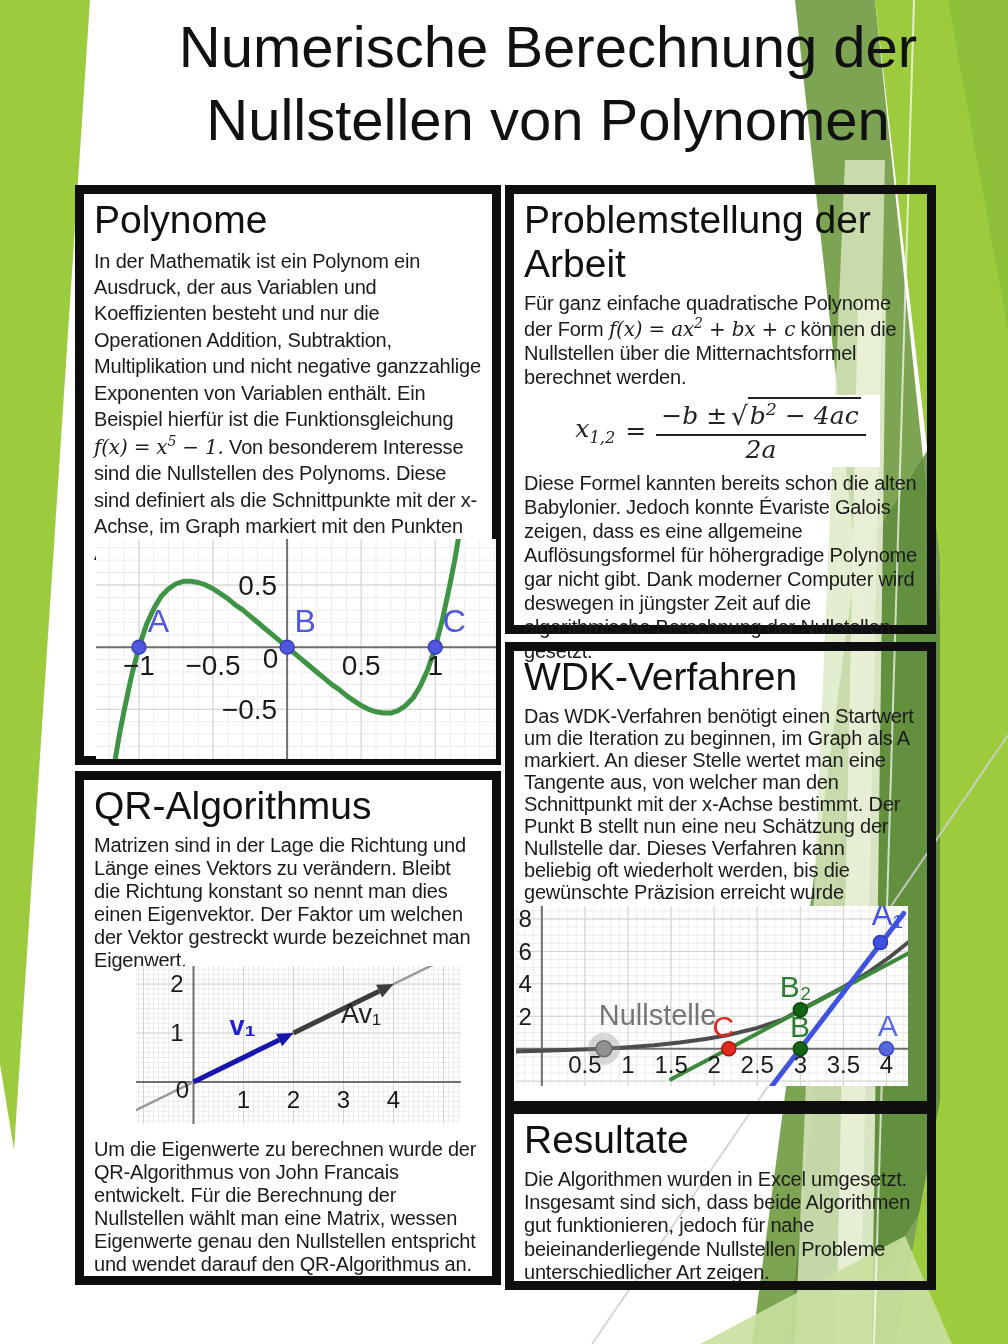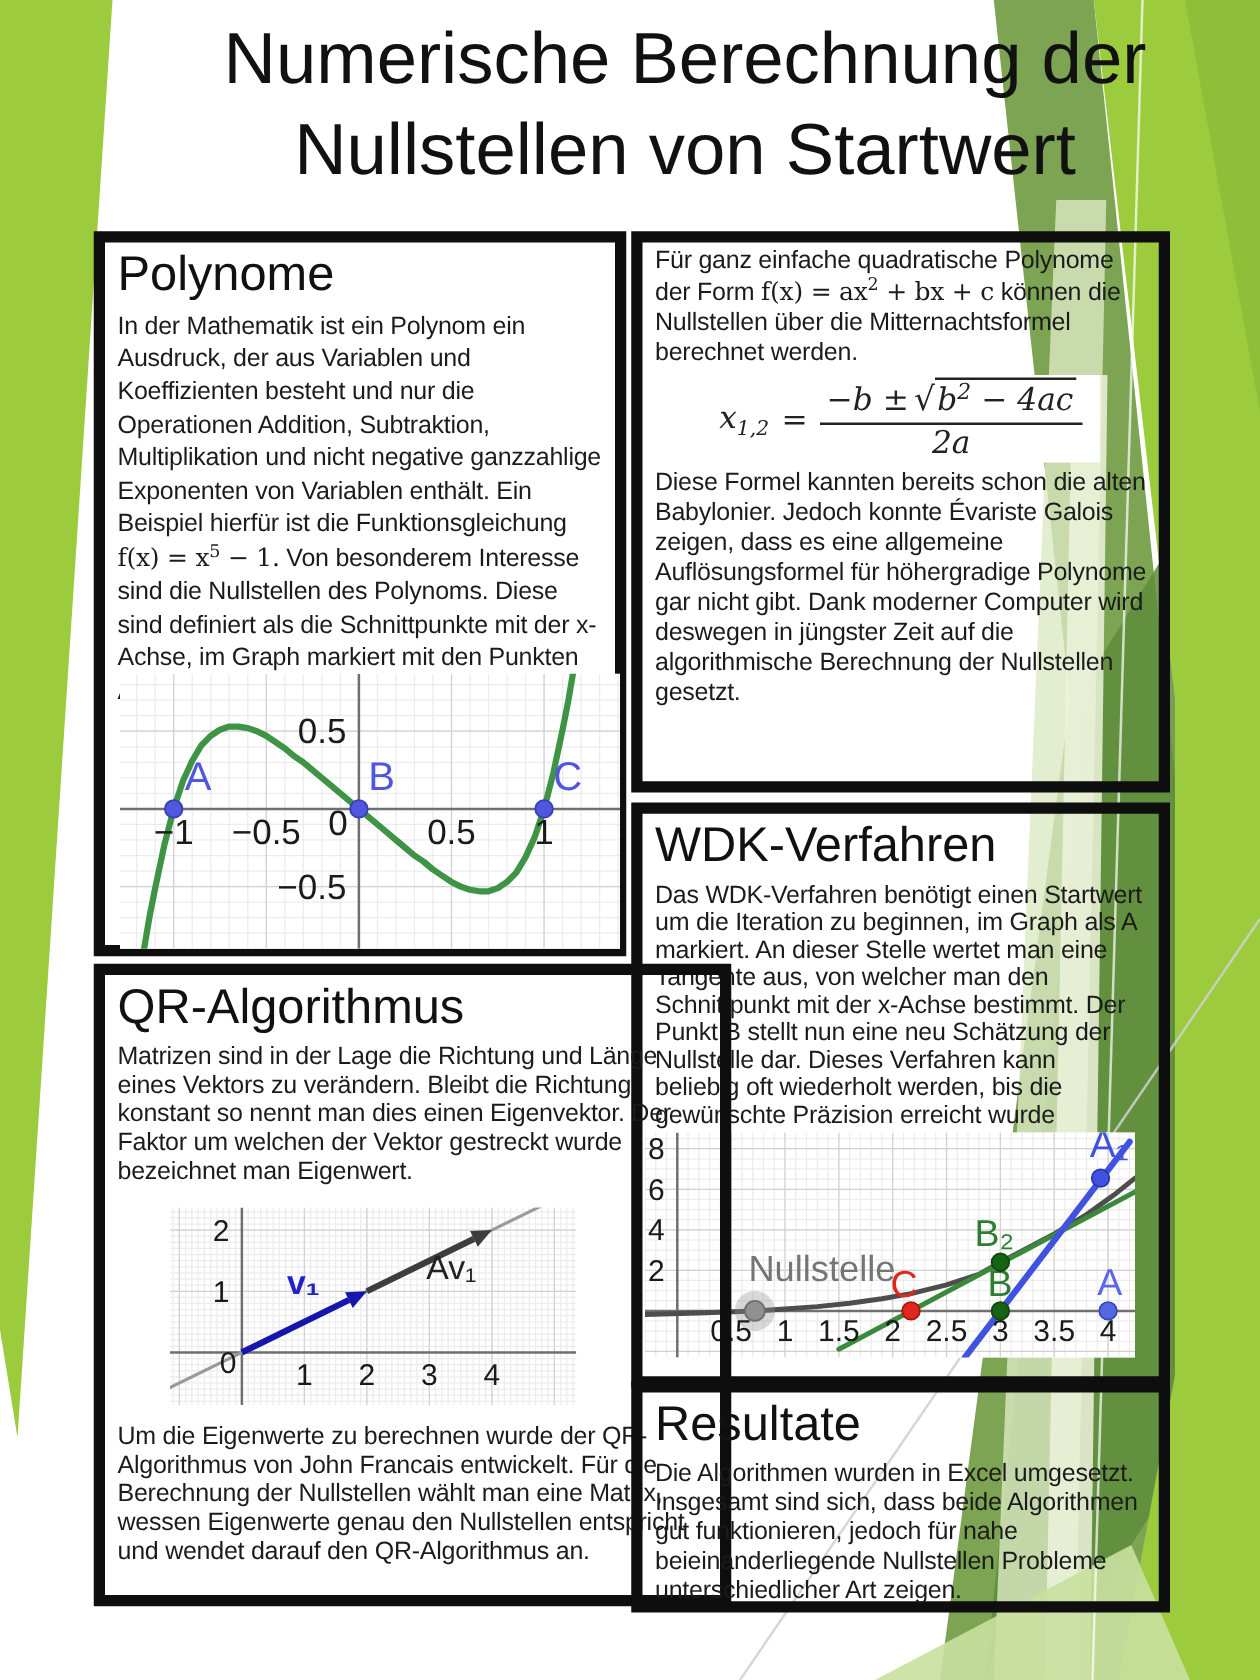"Nullstellen von Startwert" div { text: Startwert -> Polynomen }
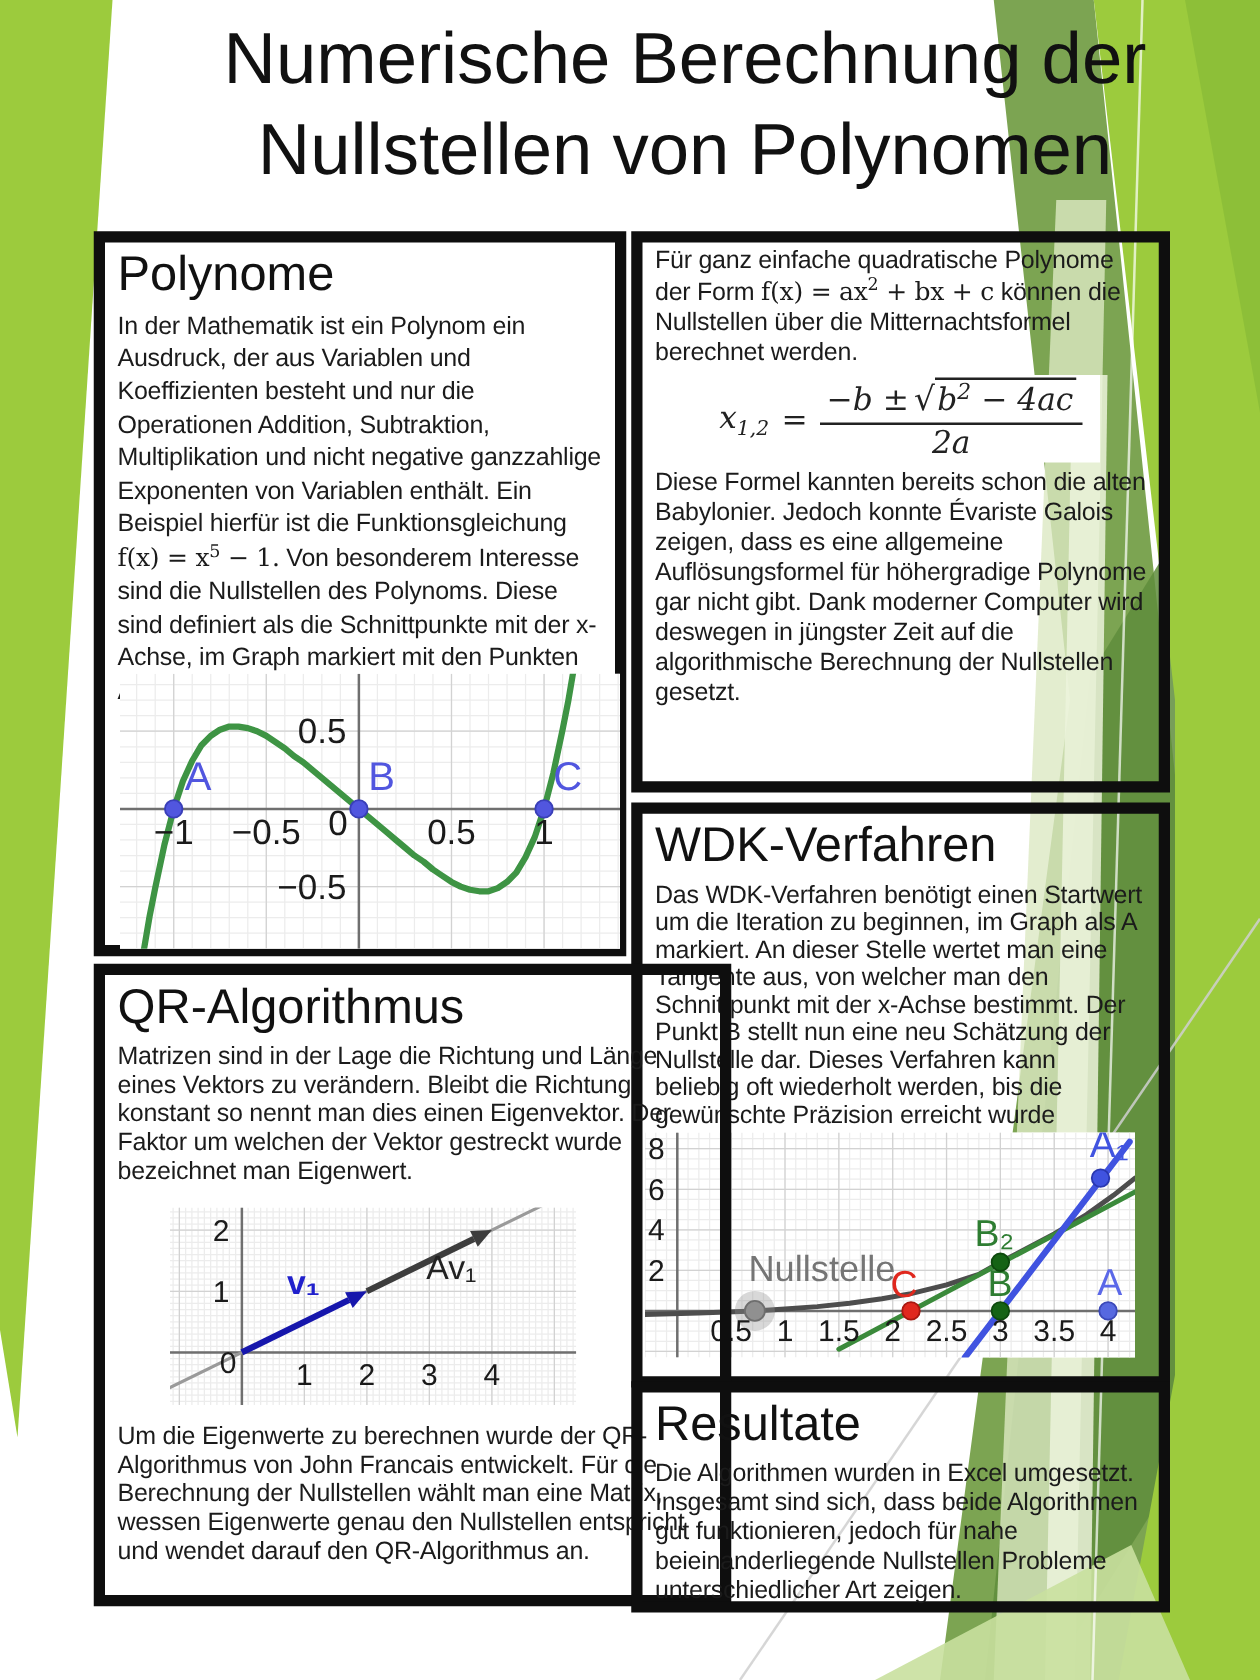"Problemstellung der Arbeit" div.h { html: none -> <div>Problemstellung der Arbeit</div> }
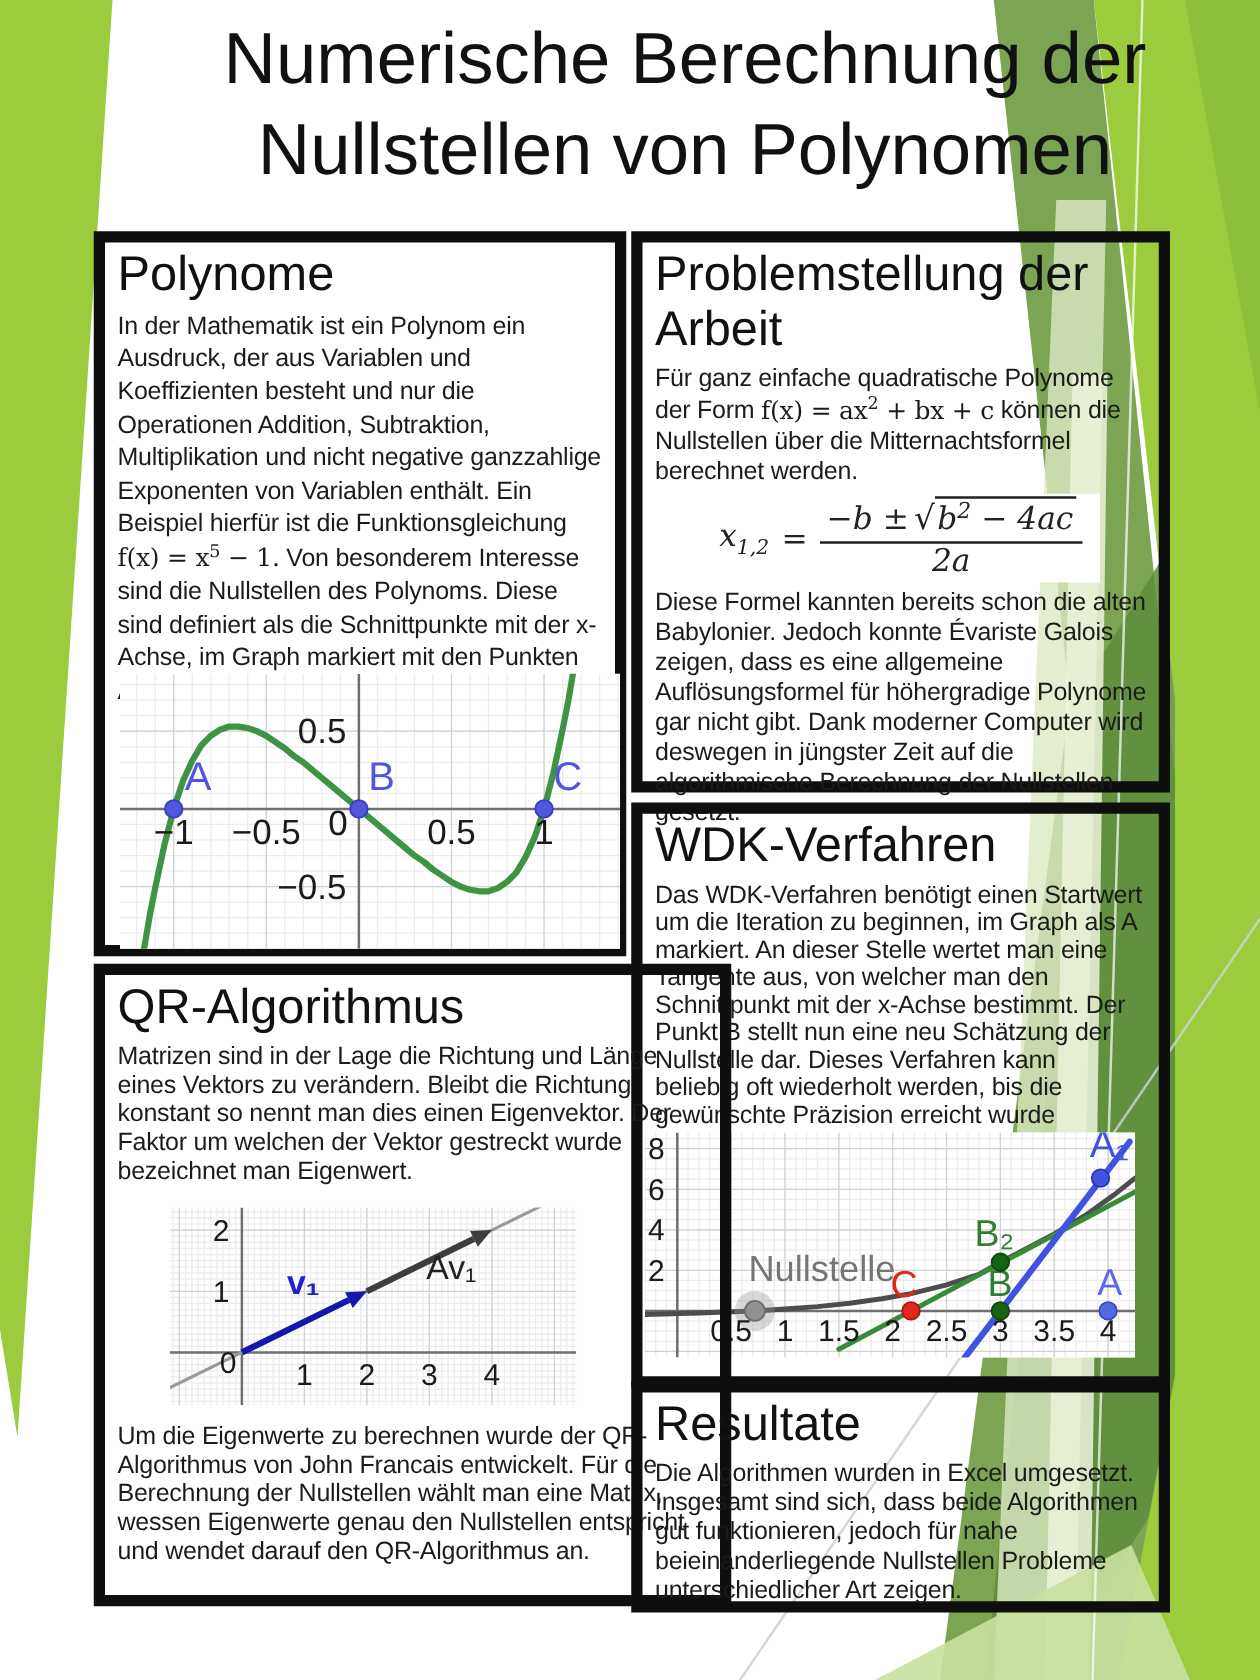"f(x) = ax2 + bx" .math { font-style: none -> italic }
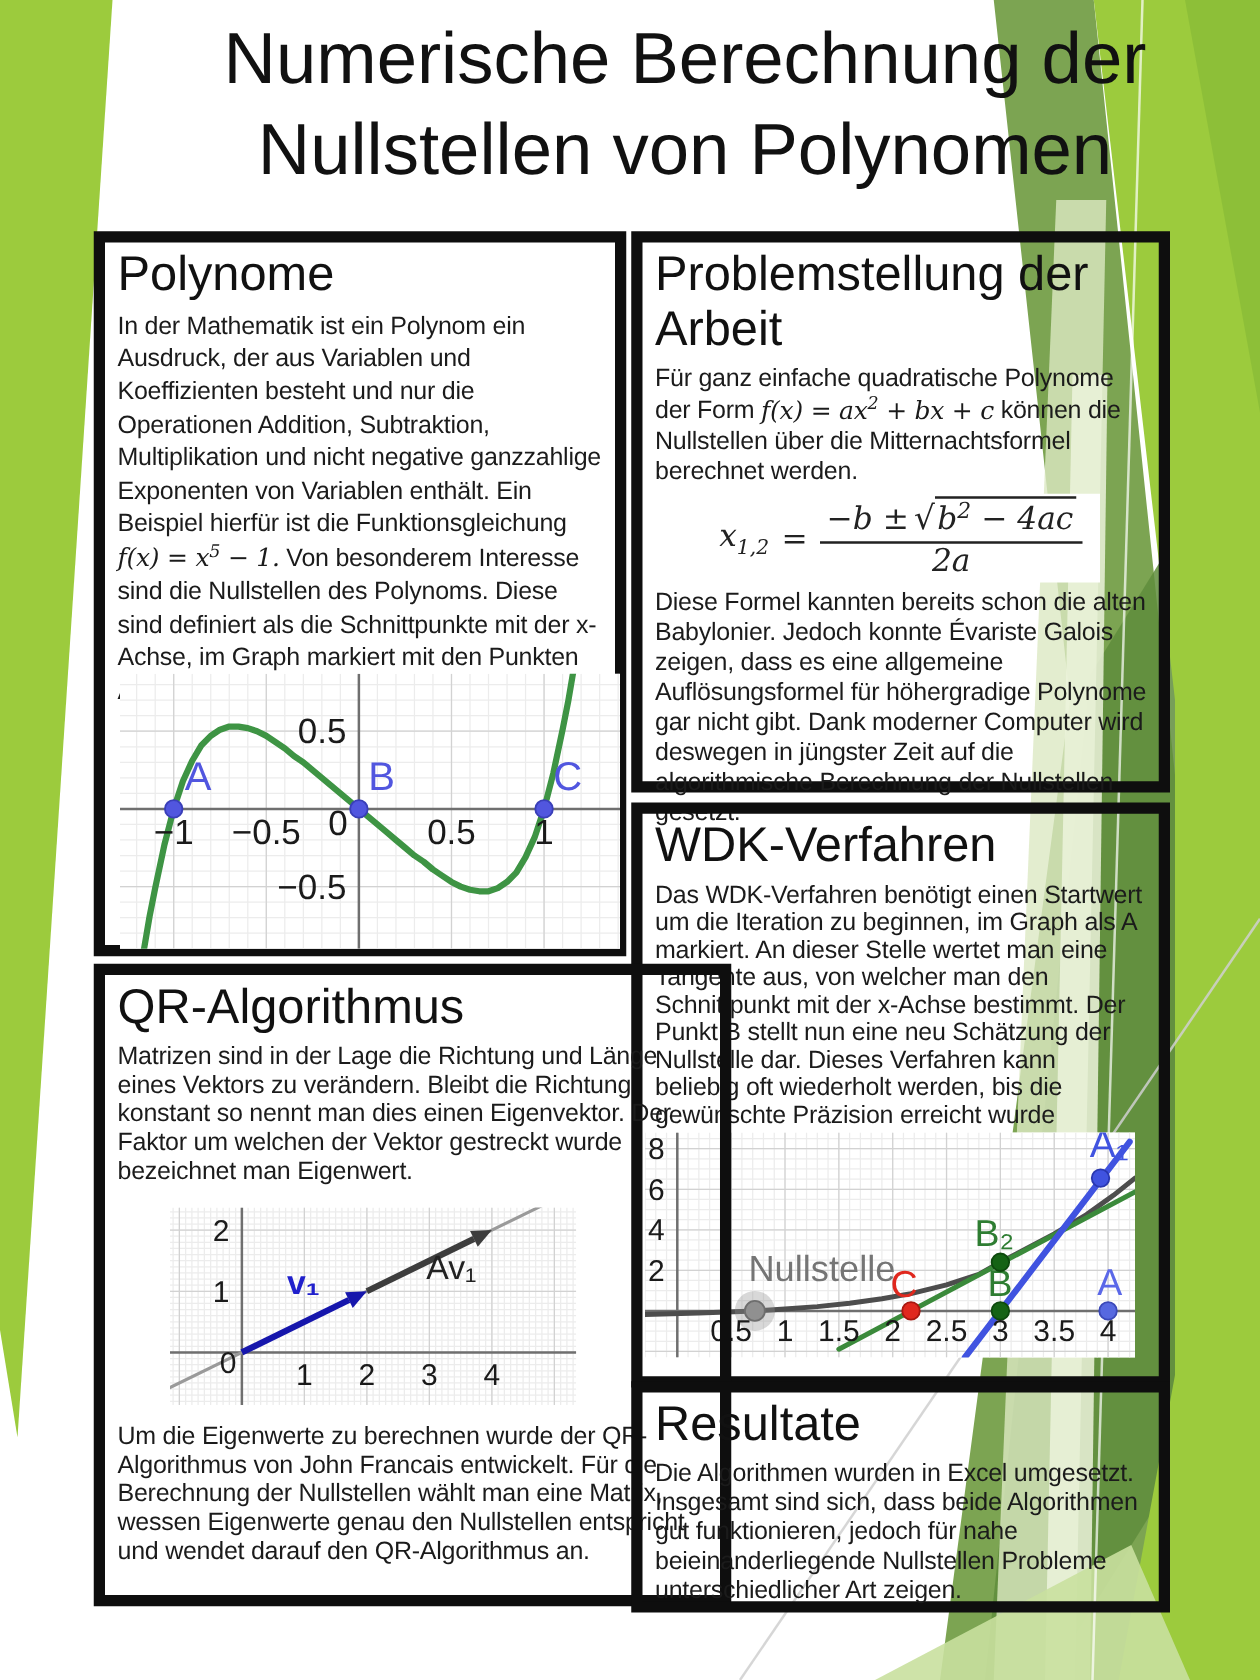"QR-Algorithmus" #box-qr { width: 510px -> 426px }
